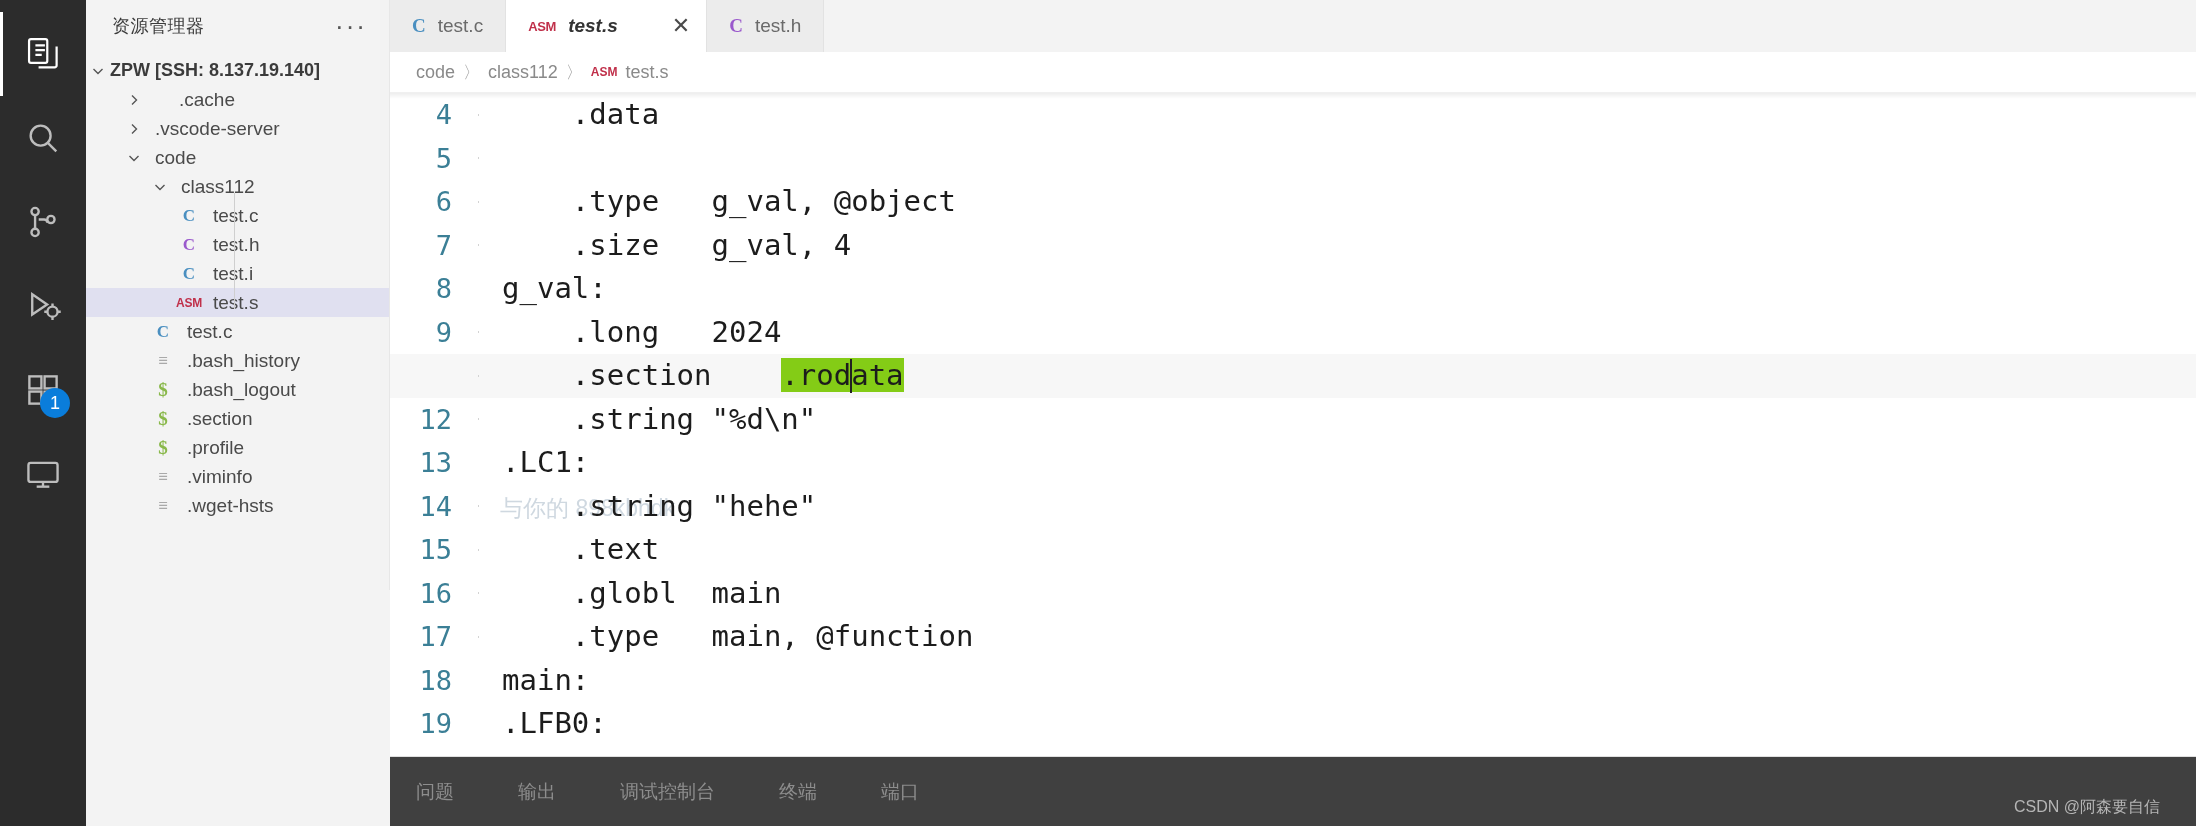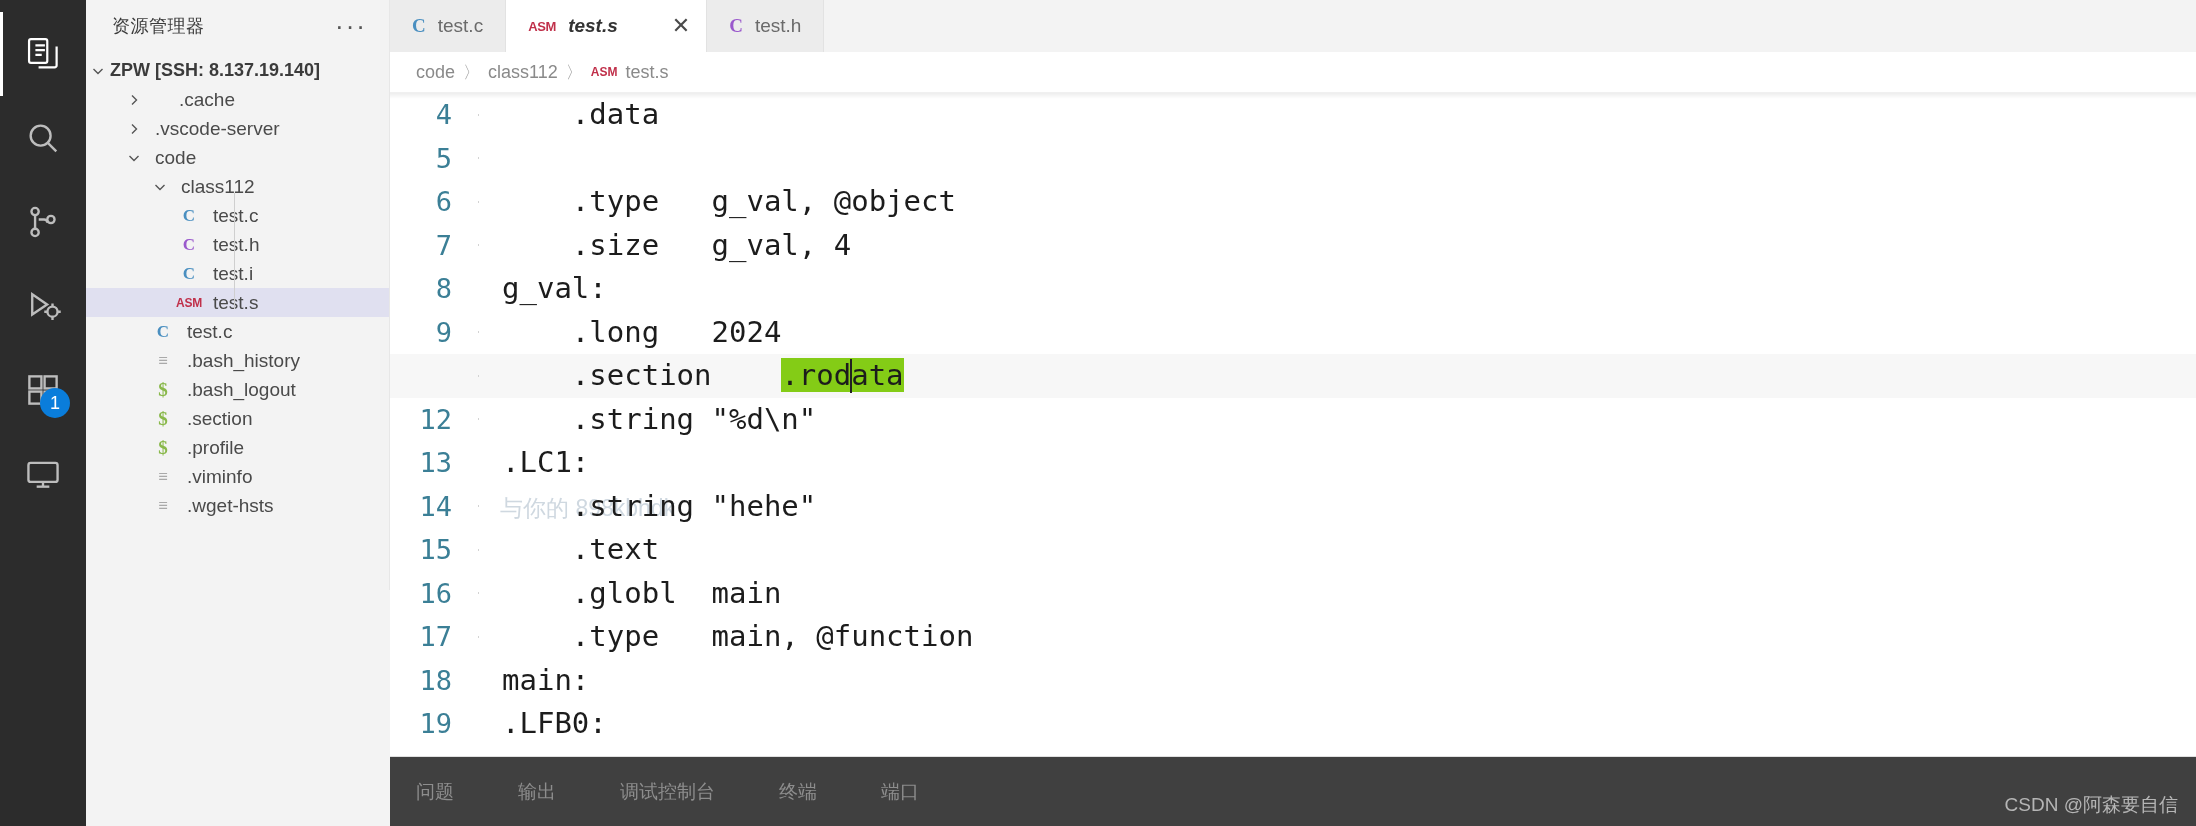"CSDN @阿森要自信" .csdn { font-size: 19px -> 16px; right: 18px -> 36px }
